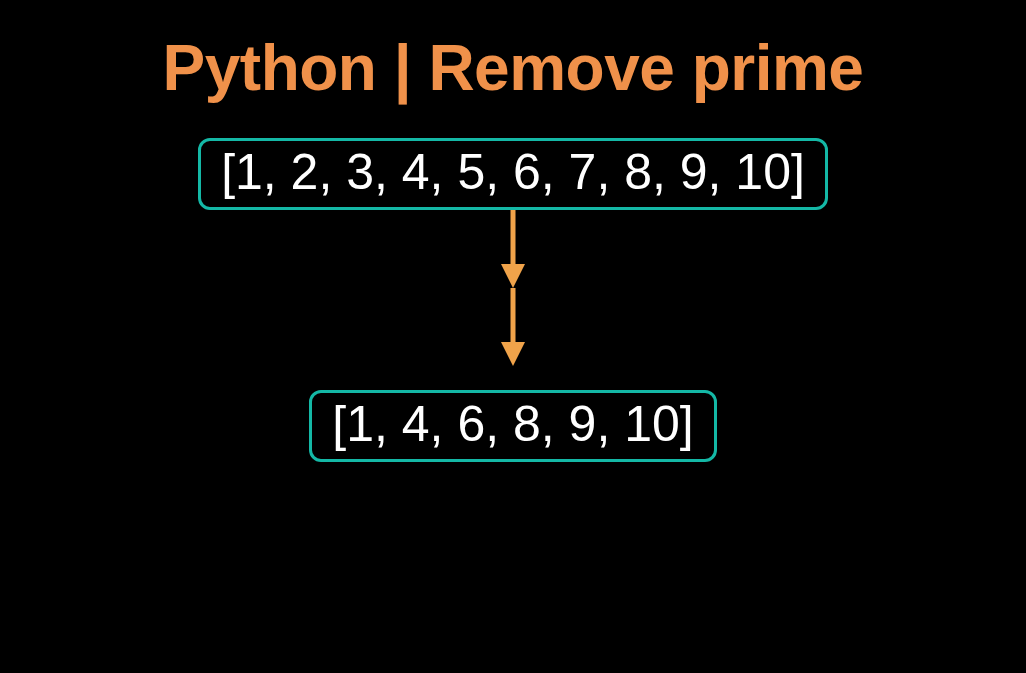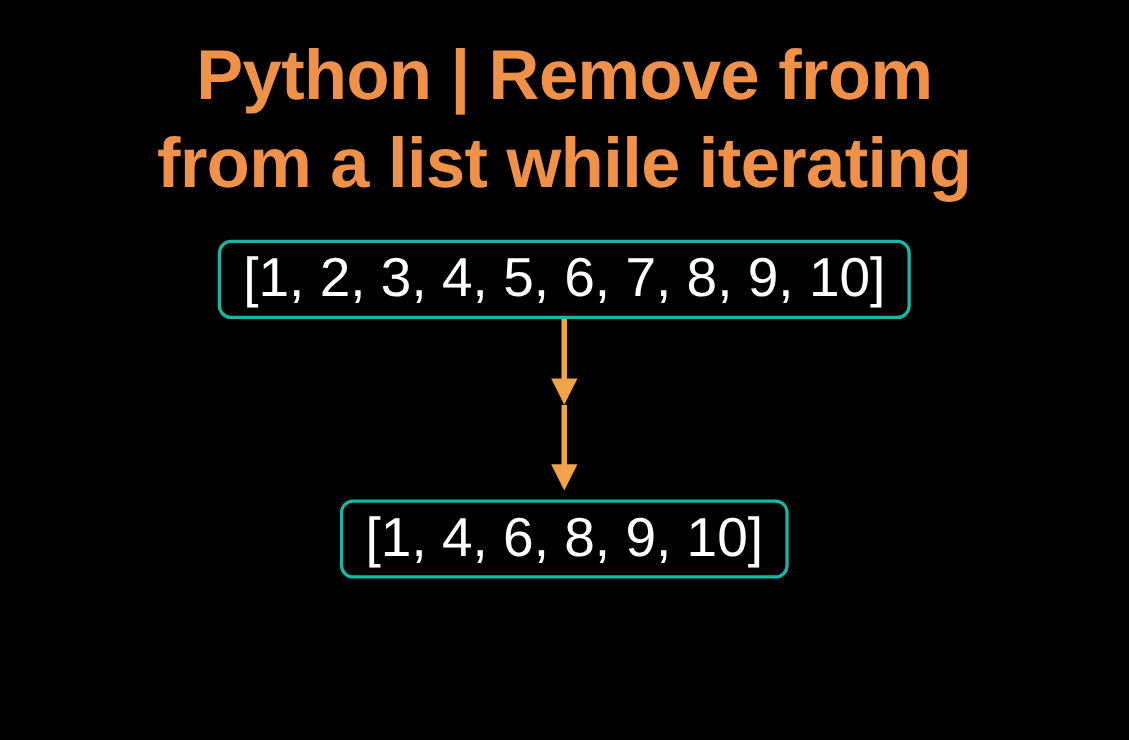"Python | Remove from" span { text: from -> prime }
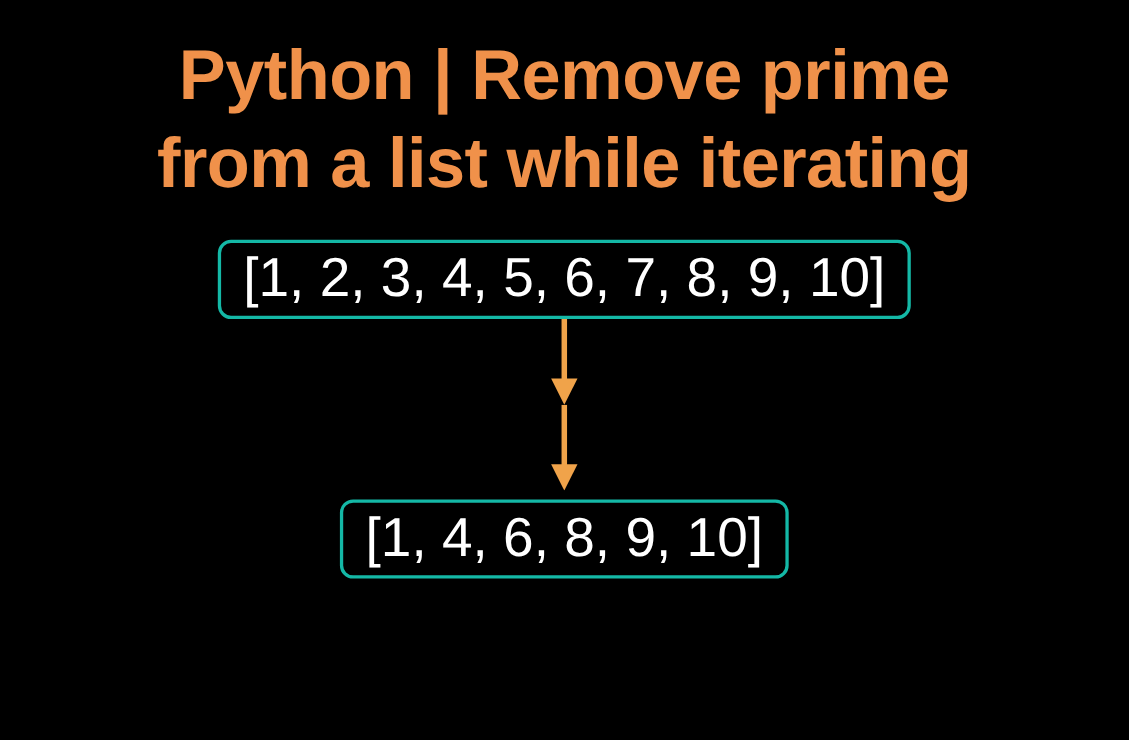"from a list while iterating" span { html: <span>from a list while iterating</span> -> none }
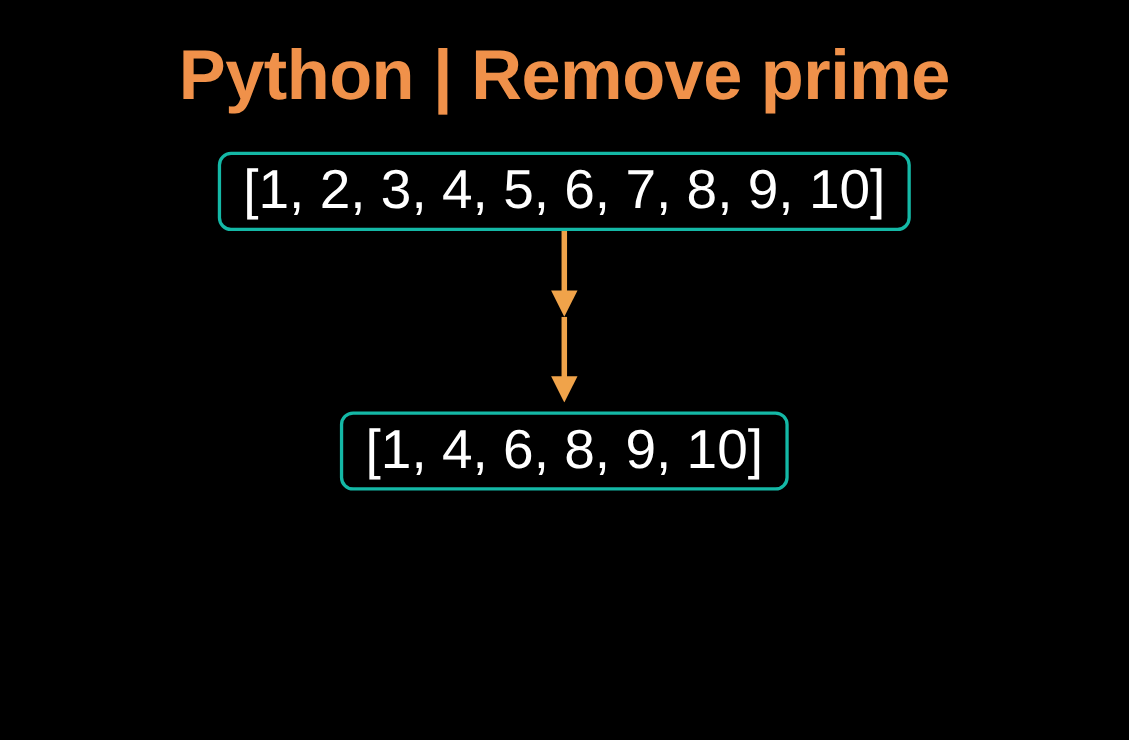"[1, 4, 6, 8, 9," .list-box-wrap2 { margin-top: 8px -> 24px }
